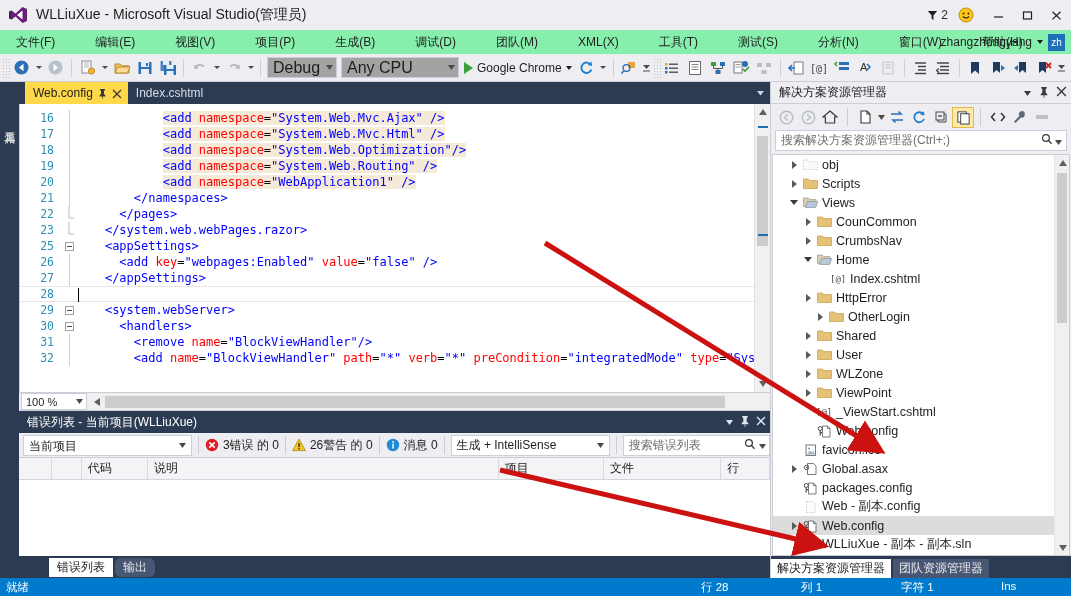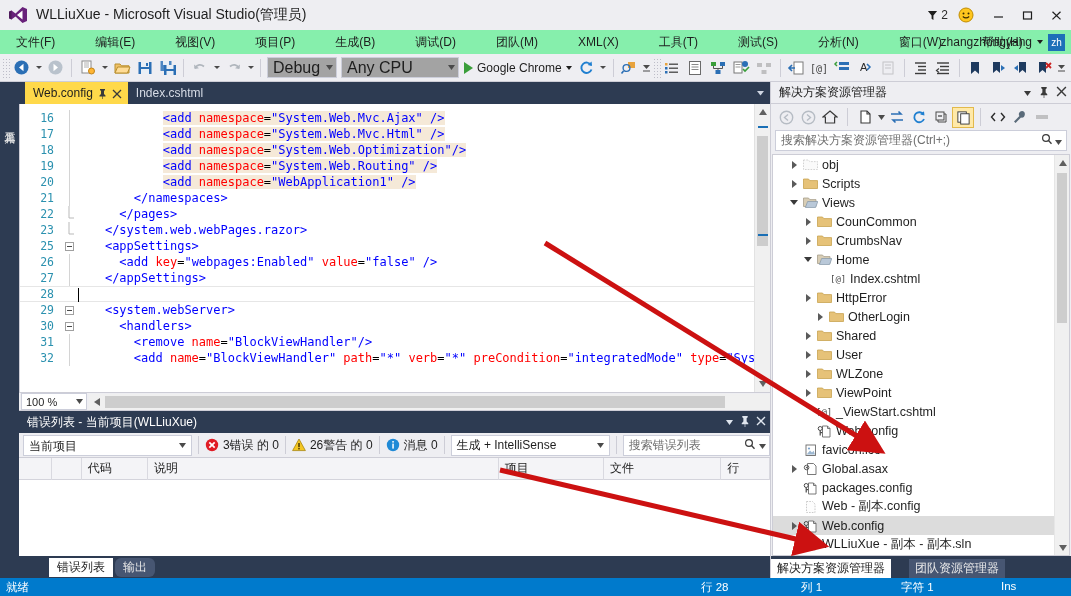"团队资源管理器" .sol-tab.inactive { margin-left: 18px -> 2px }
